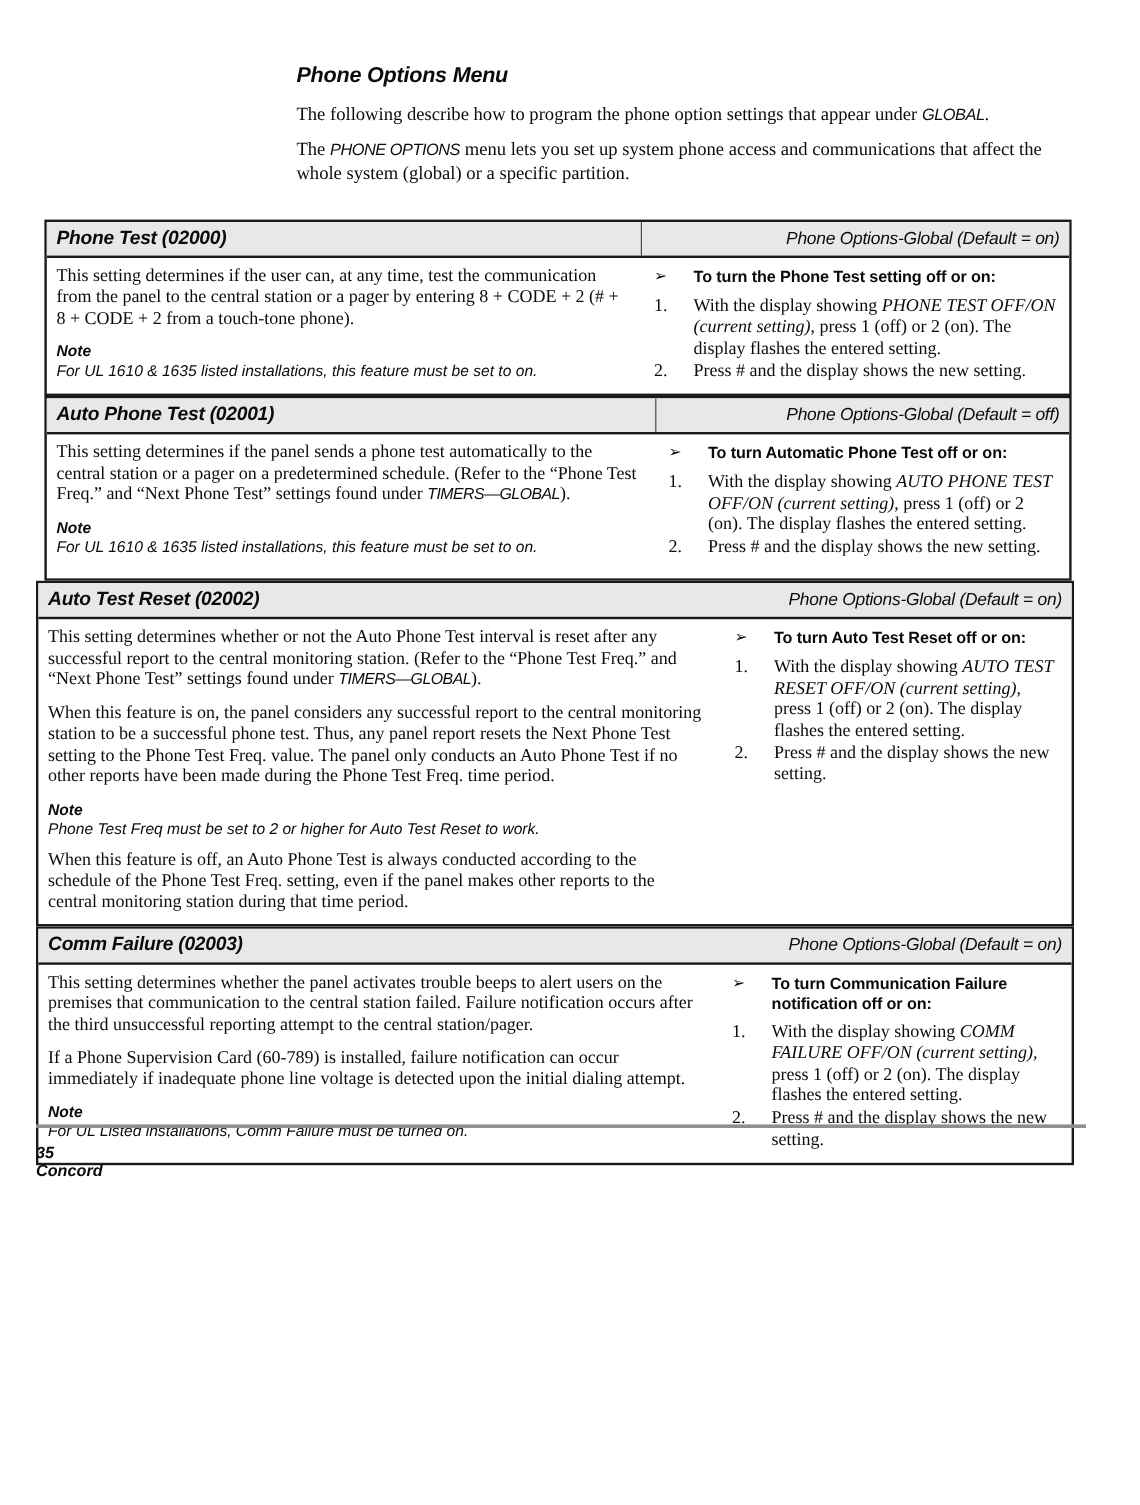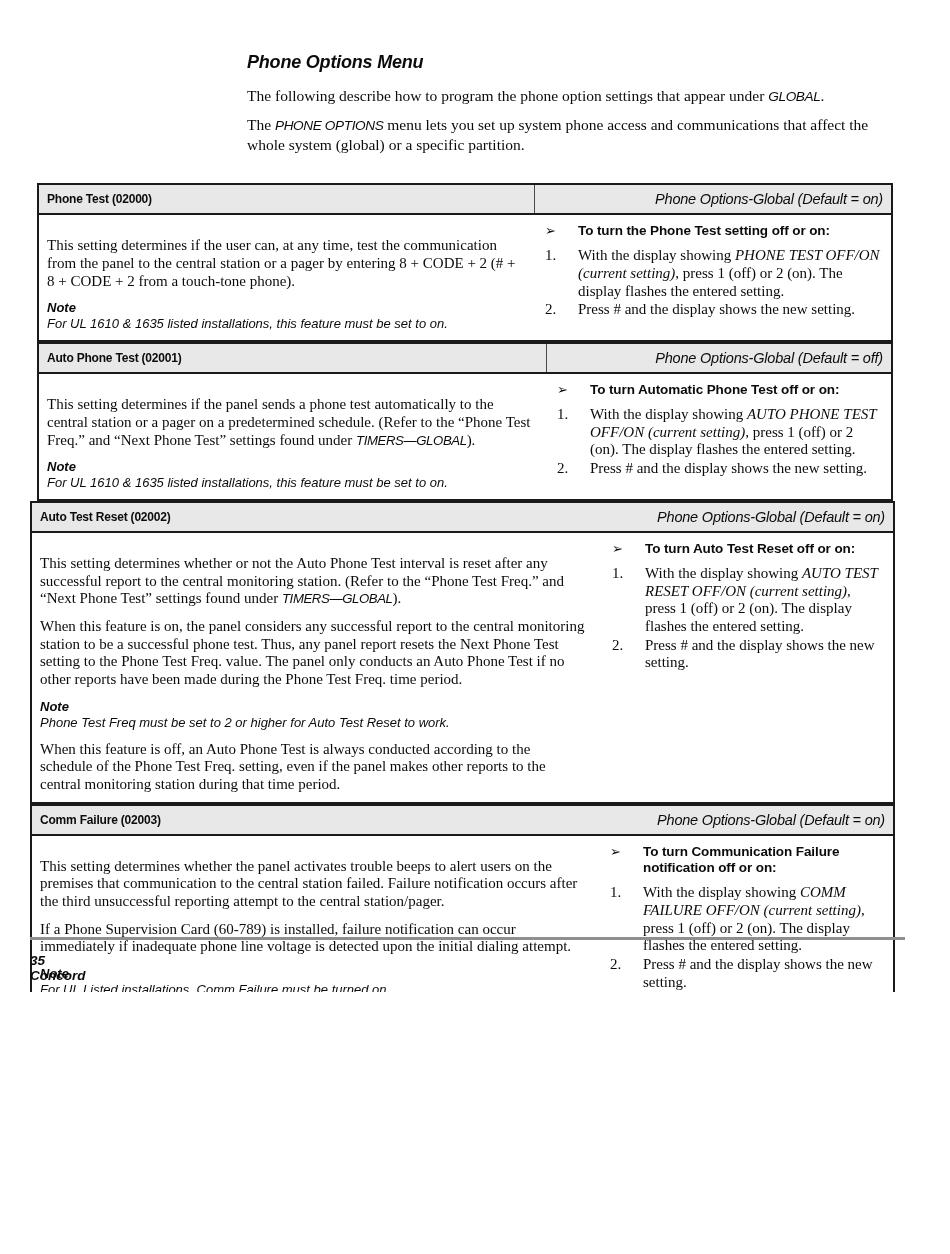"Phone Test (02000)" .box-title { font-size: 12px -> 16px; font-style: none -> italic }
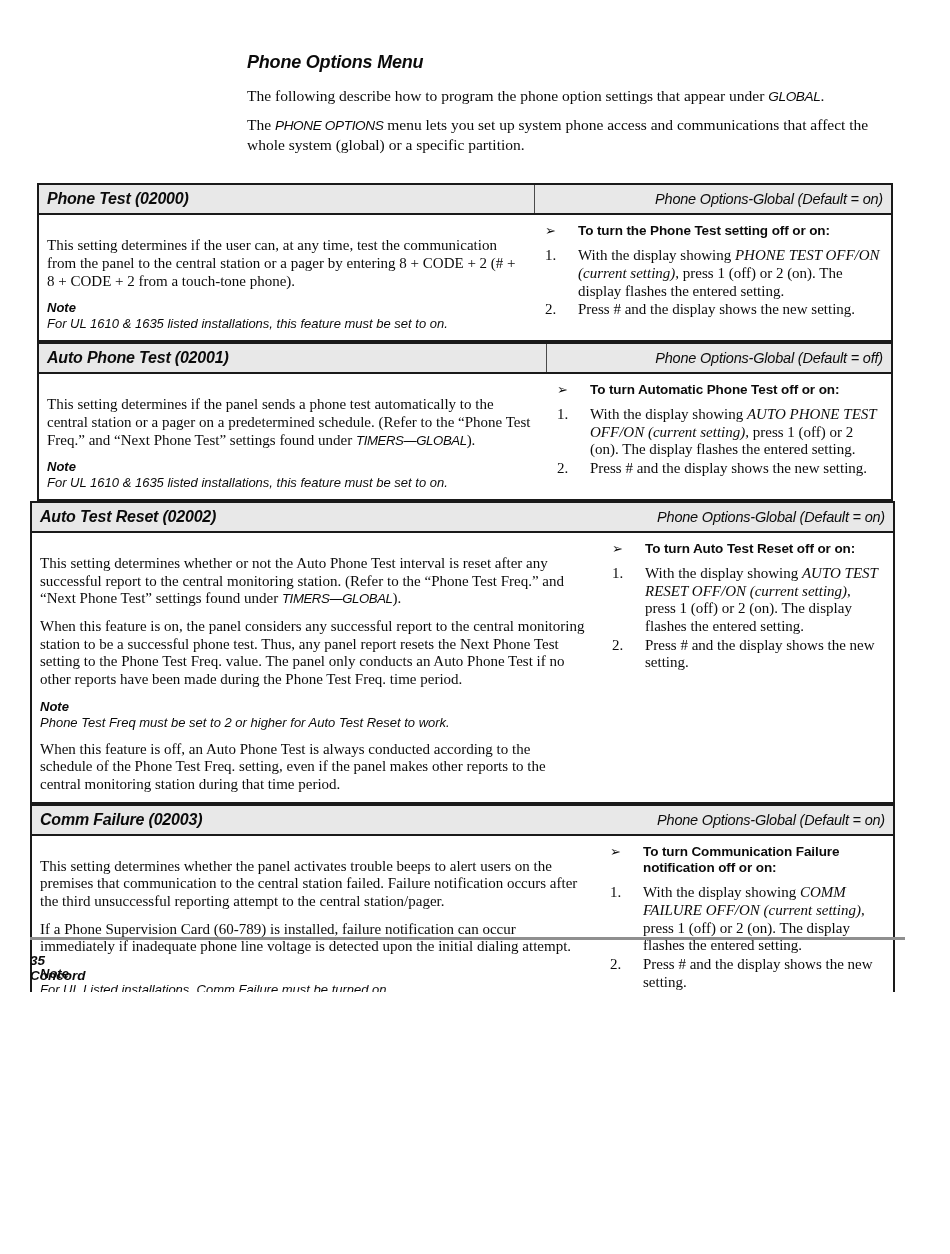"This setting determines if the" .col-left { padding: 22px 16px 8px 8px -> 7px 16px 8px 8px }
